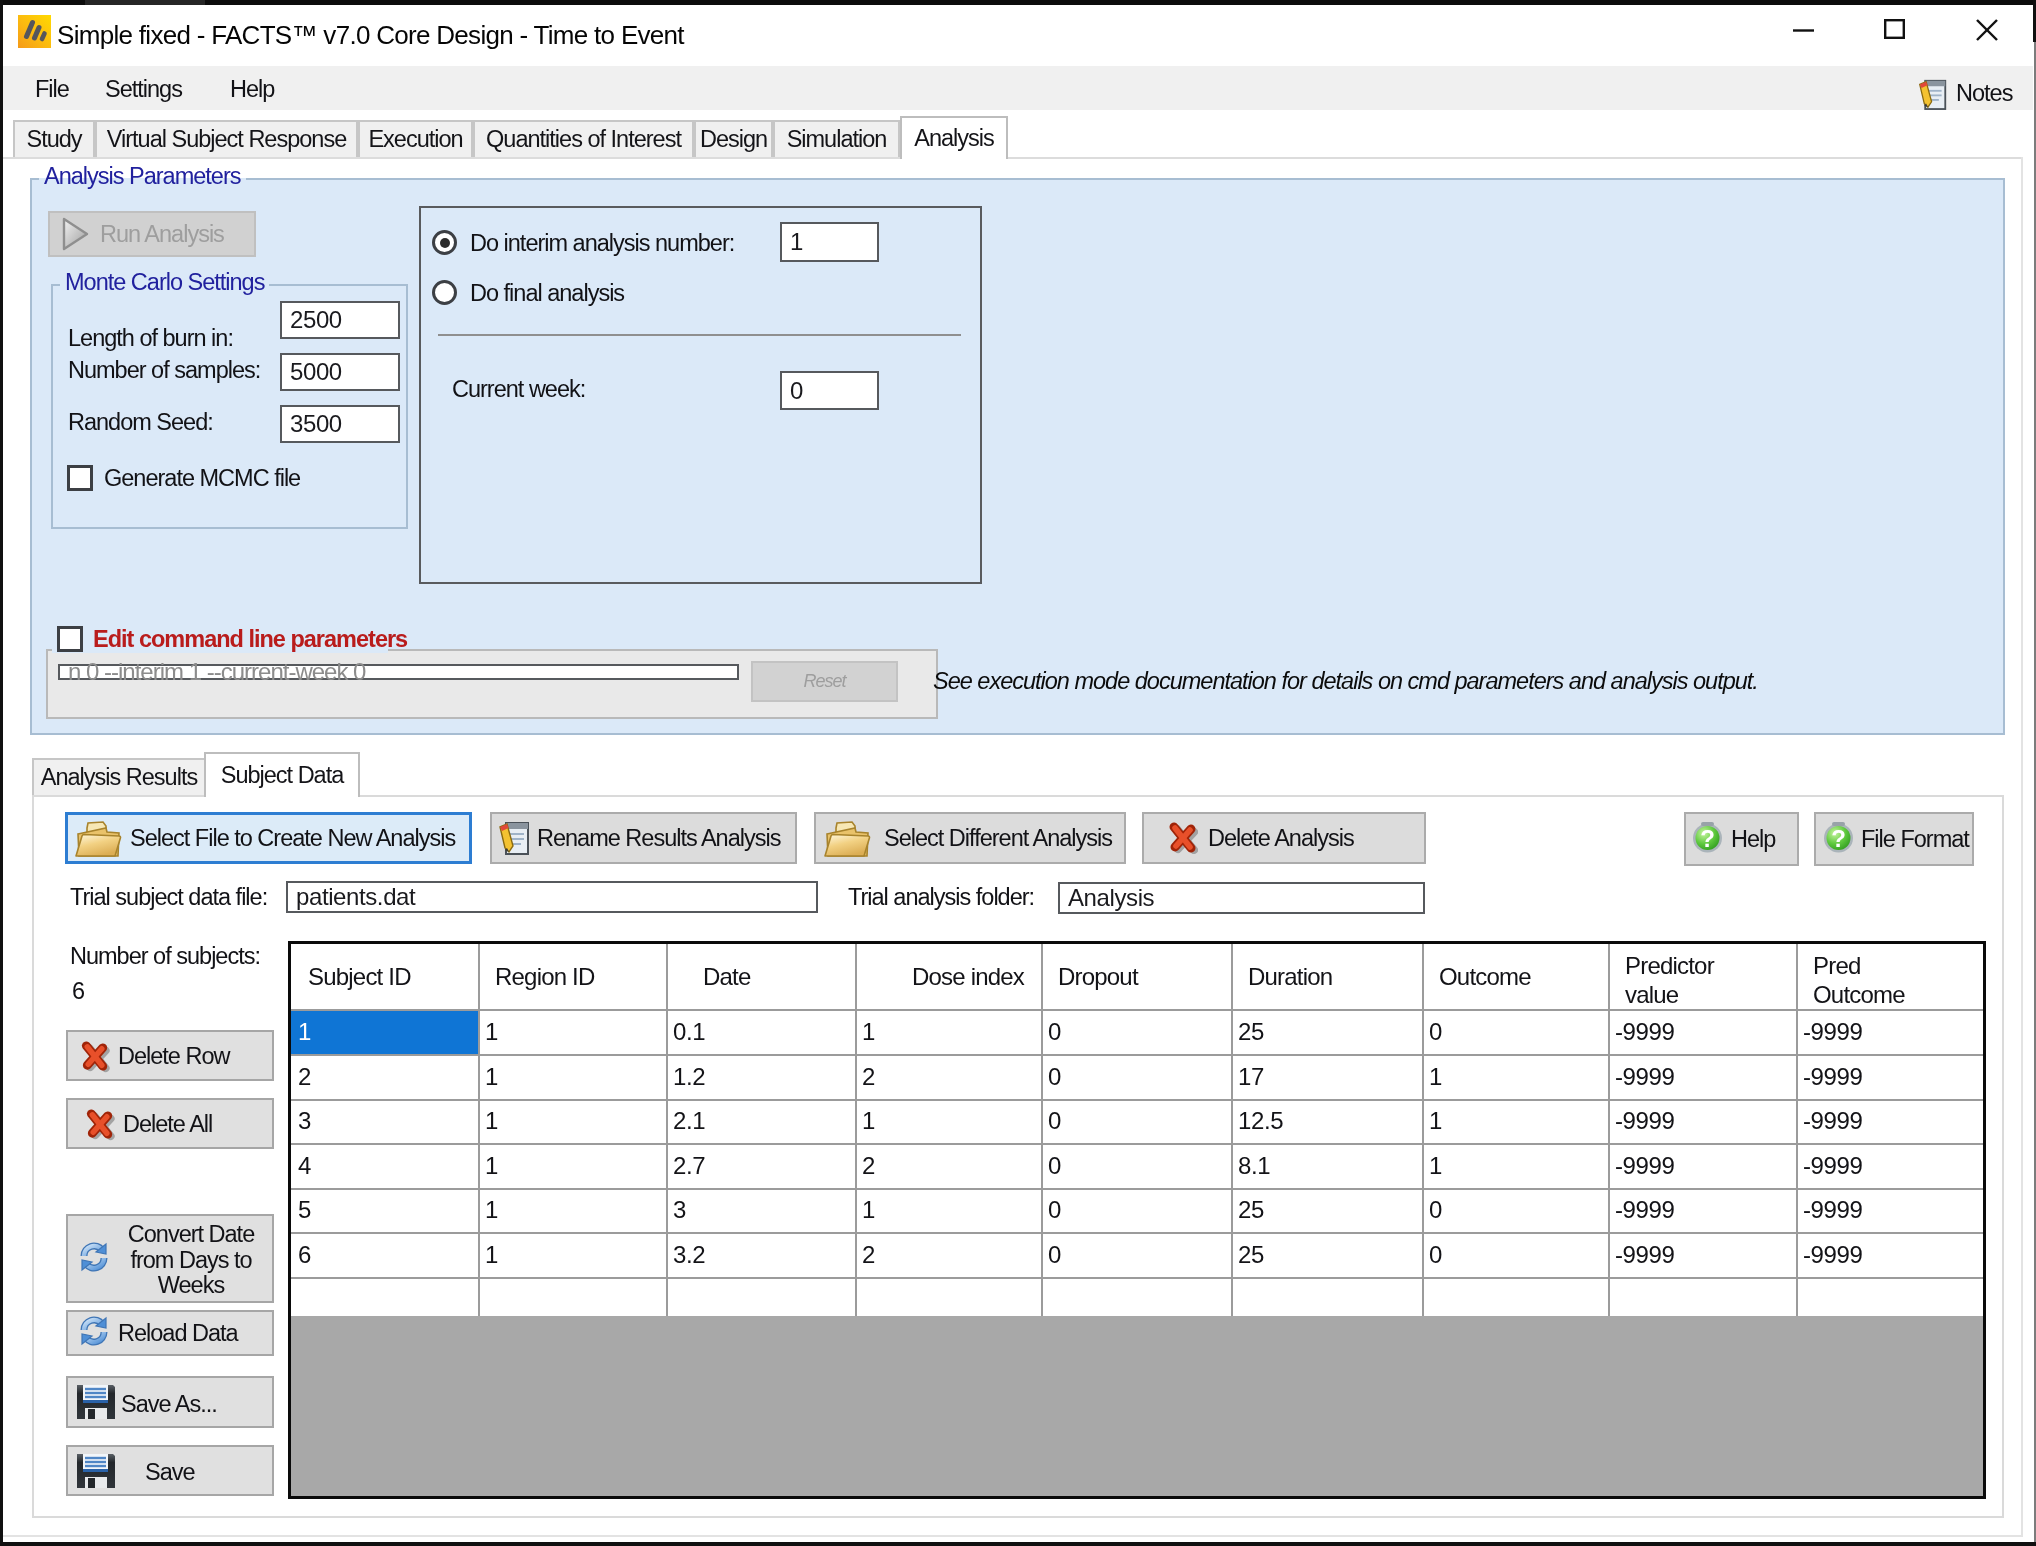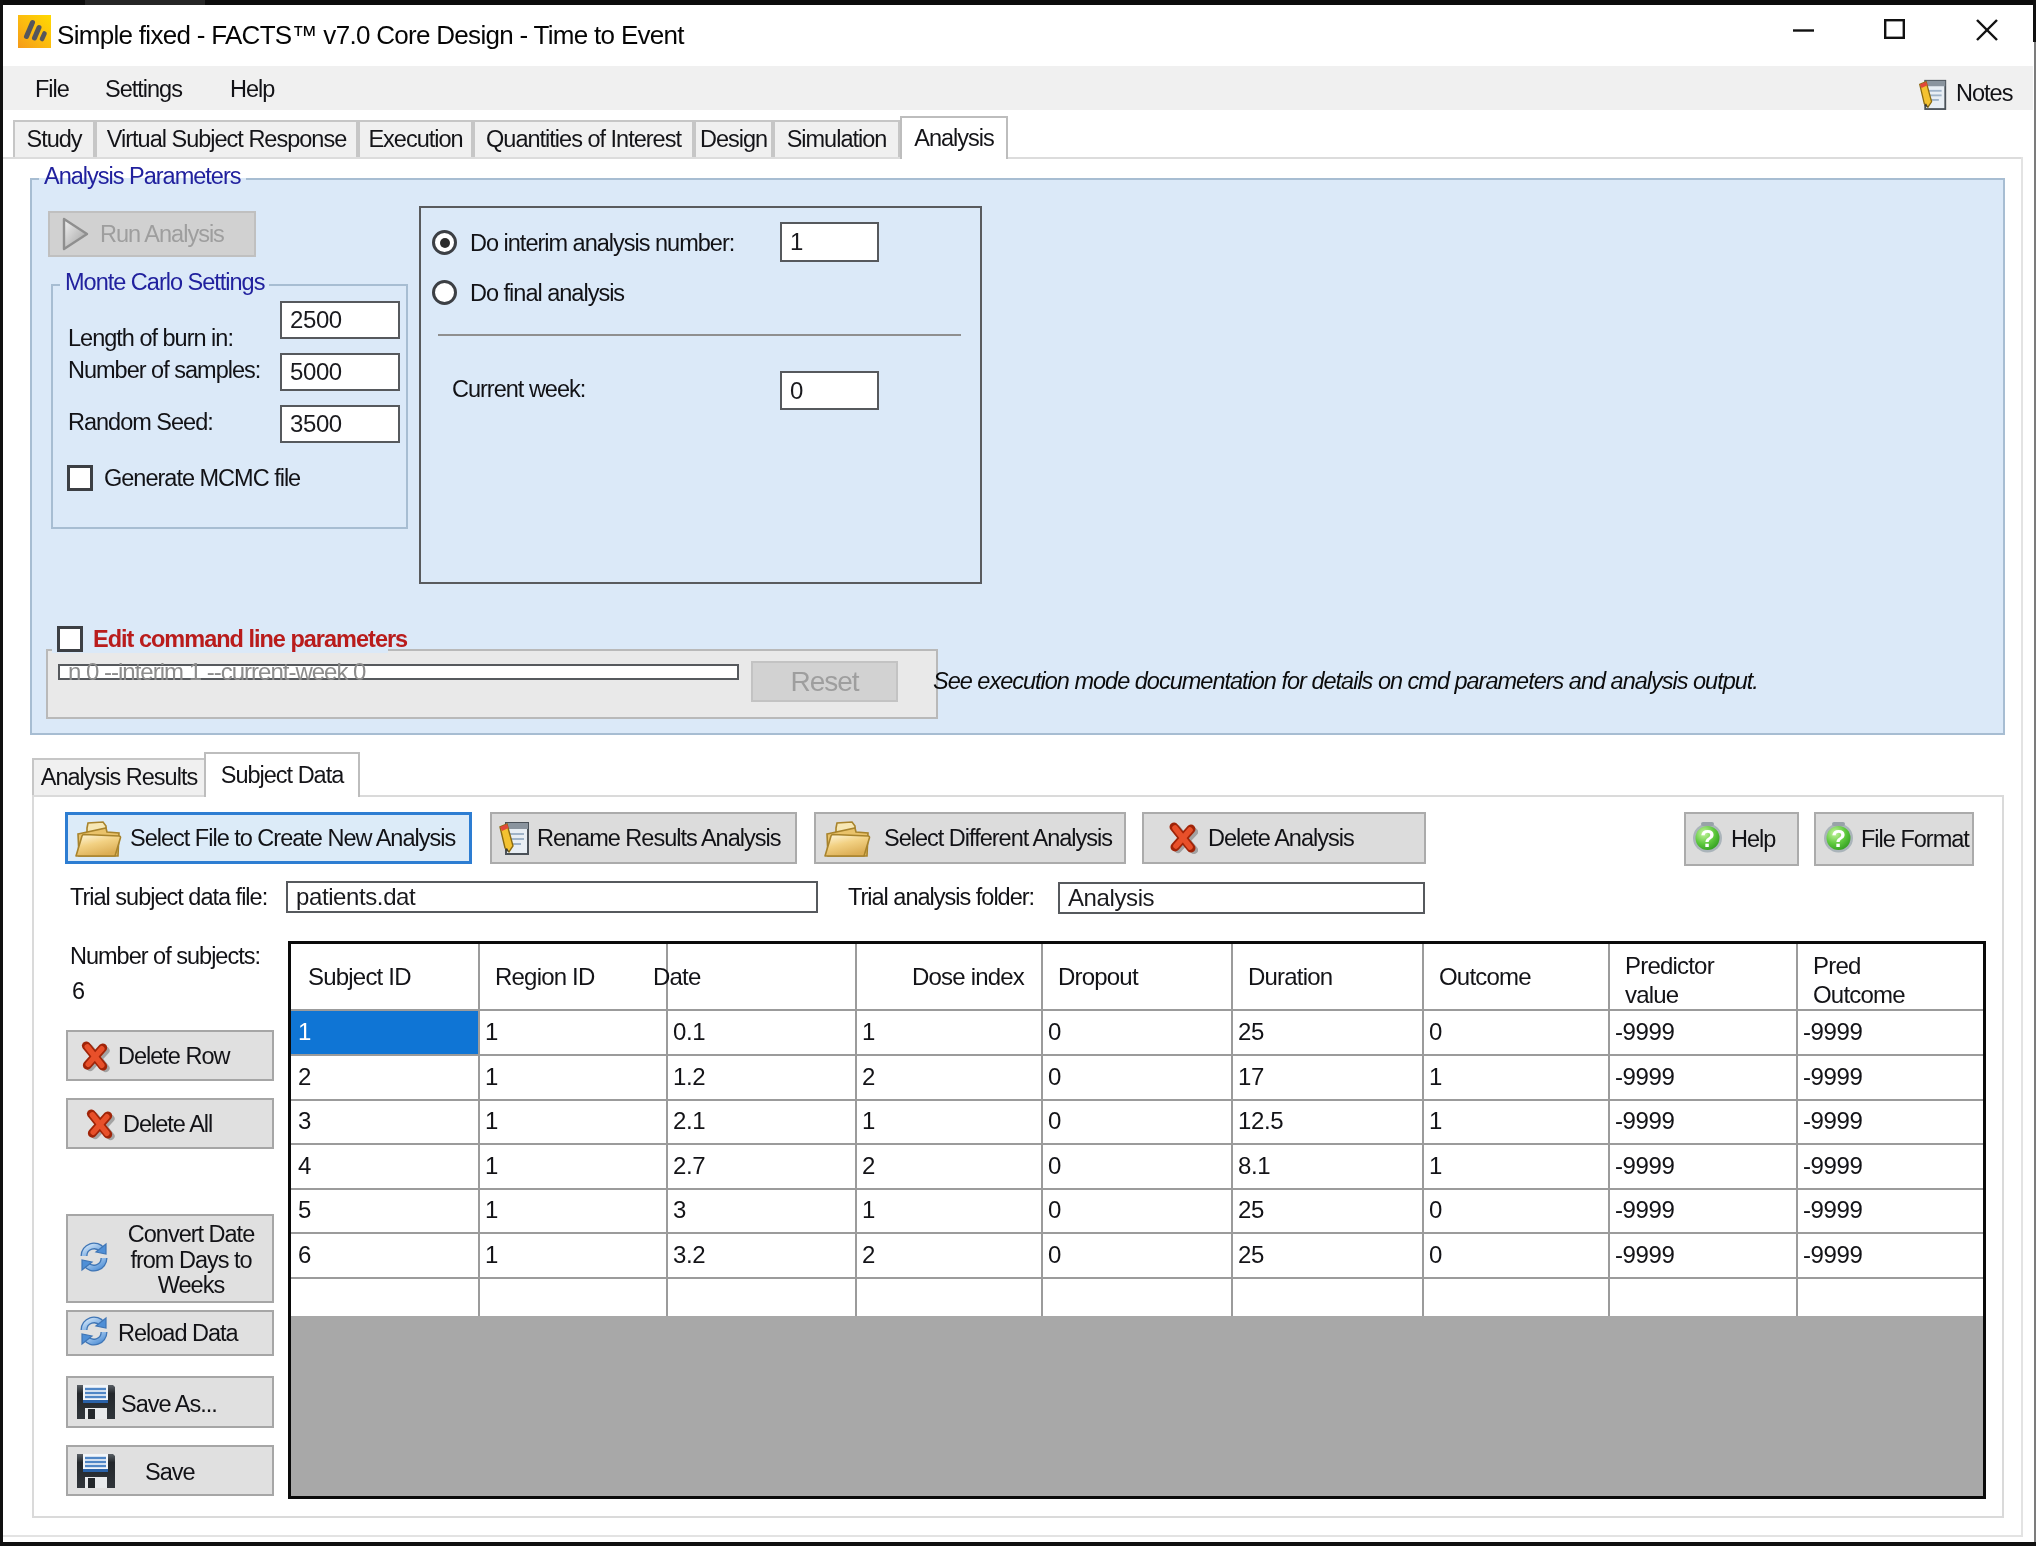"Reset" .btn { font-size: 28px -> 18px; font-style: none -> italic }
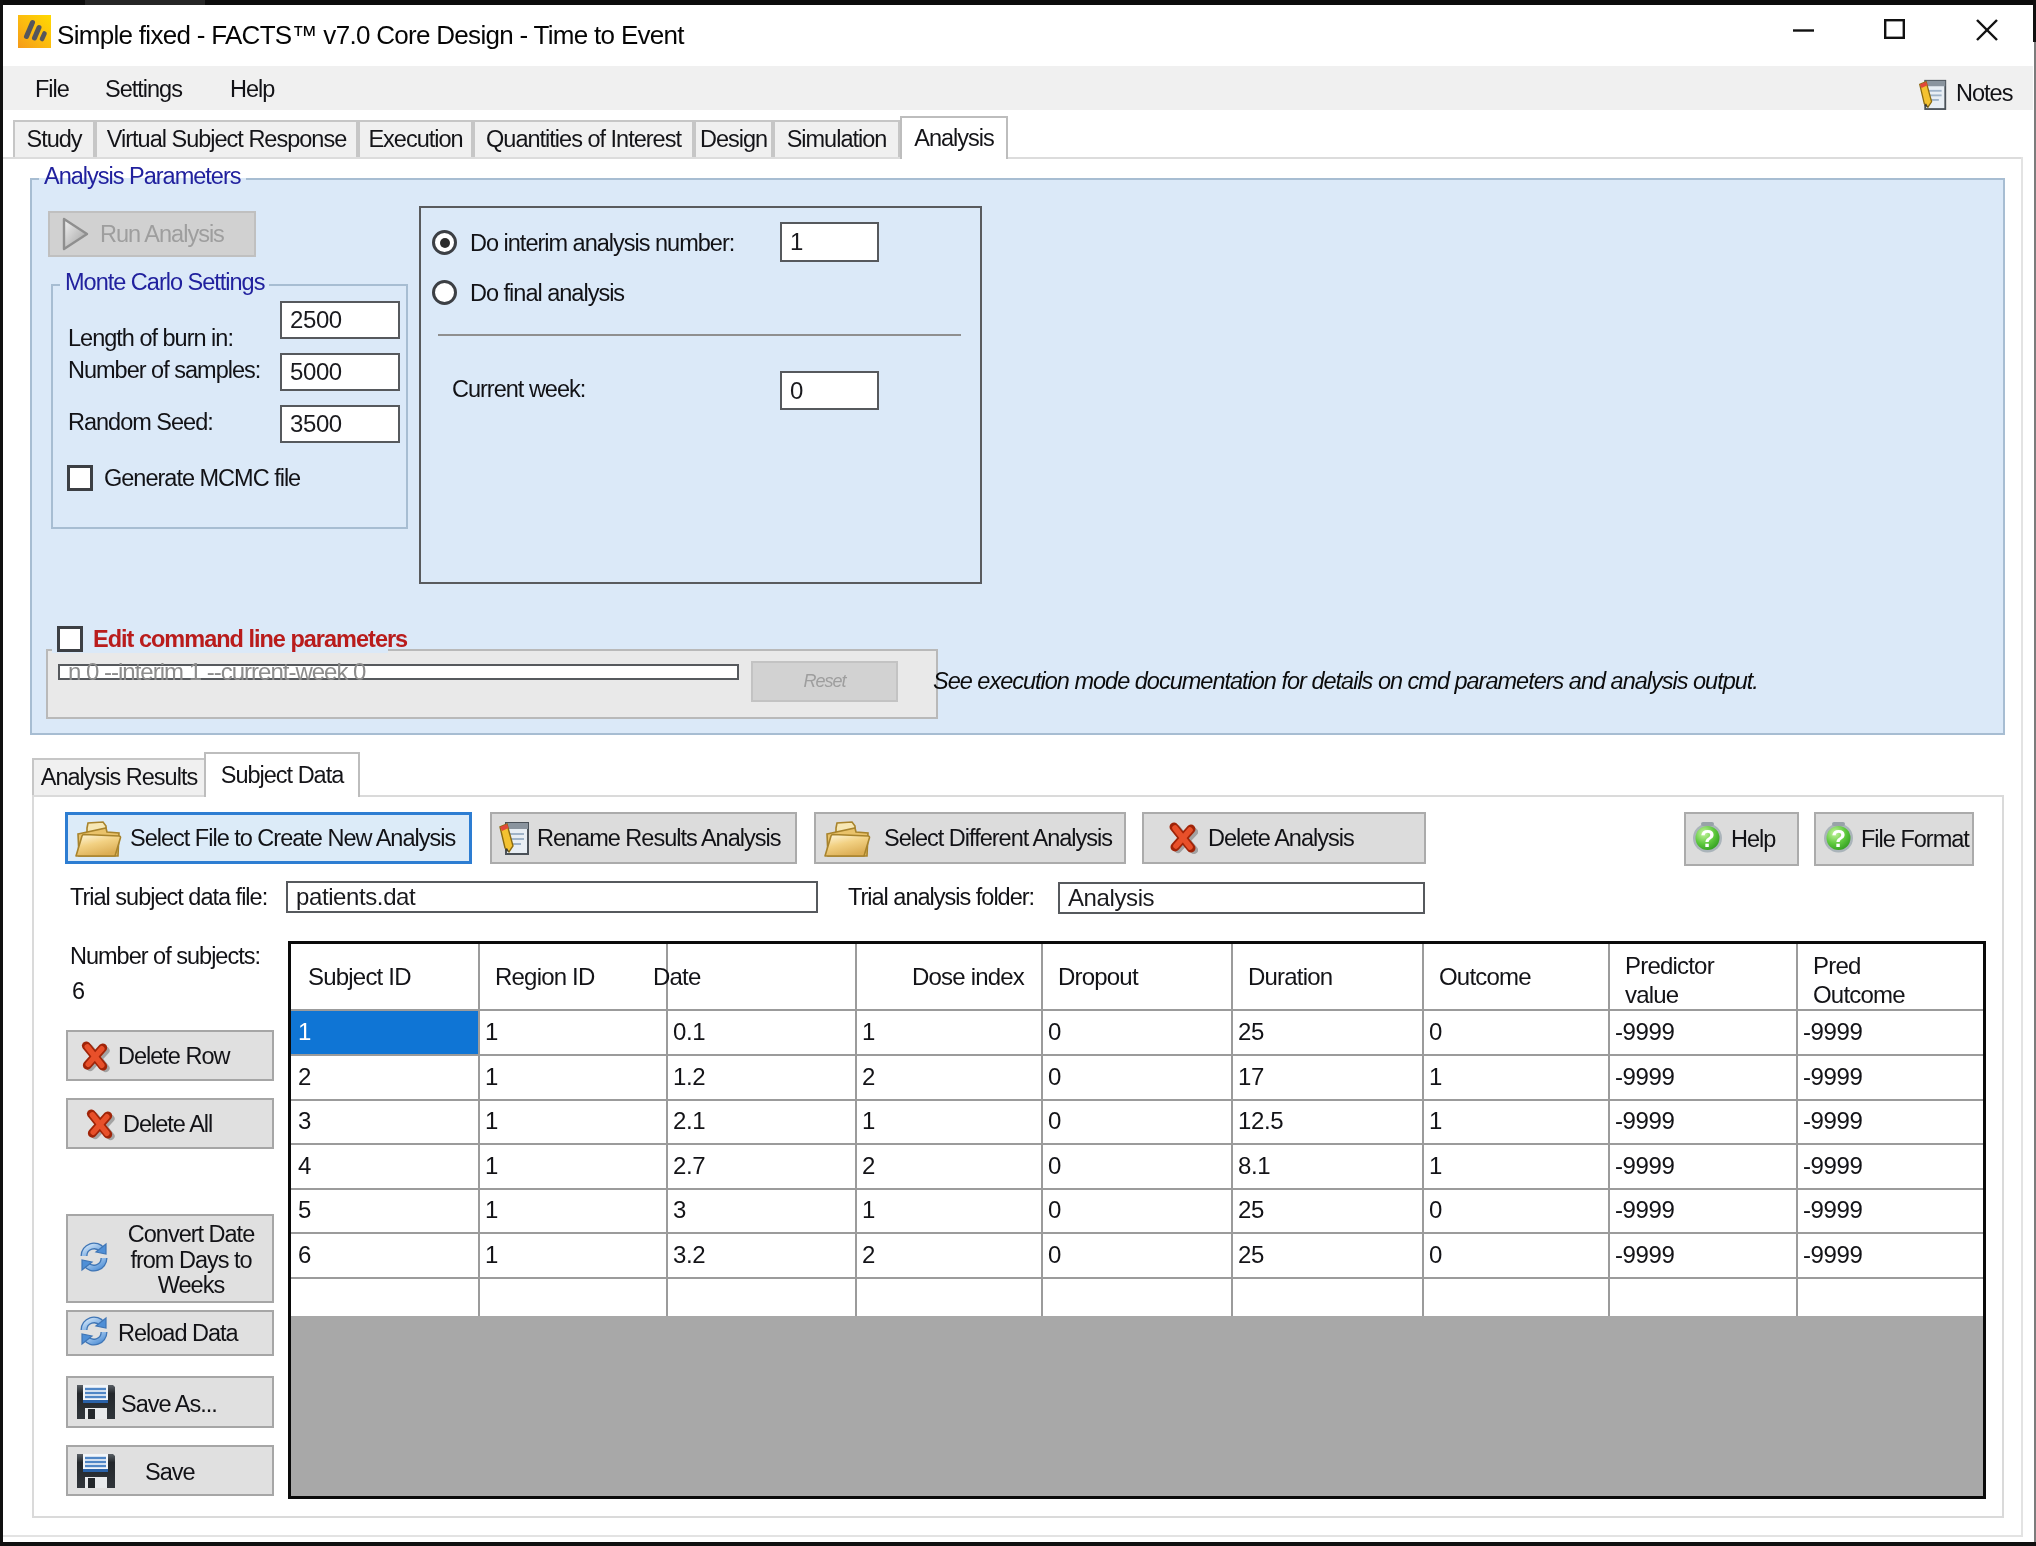"Date" div.hcell { left: 636px -> 686px }
